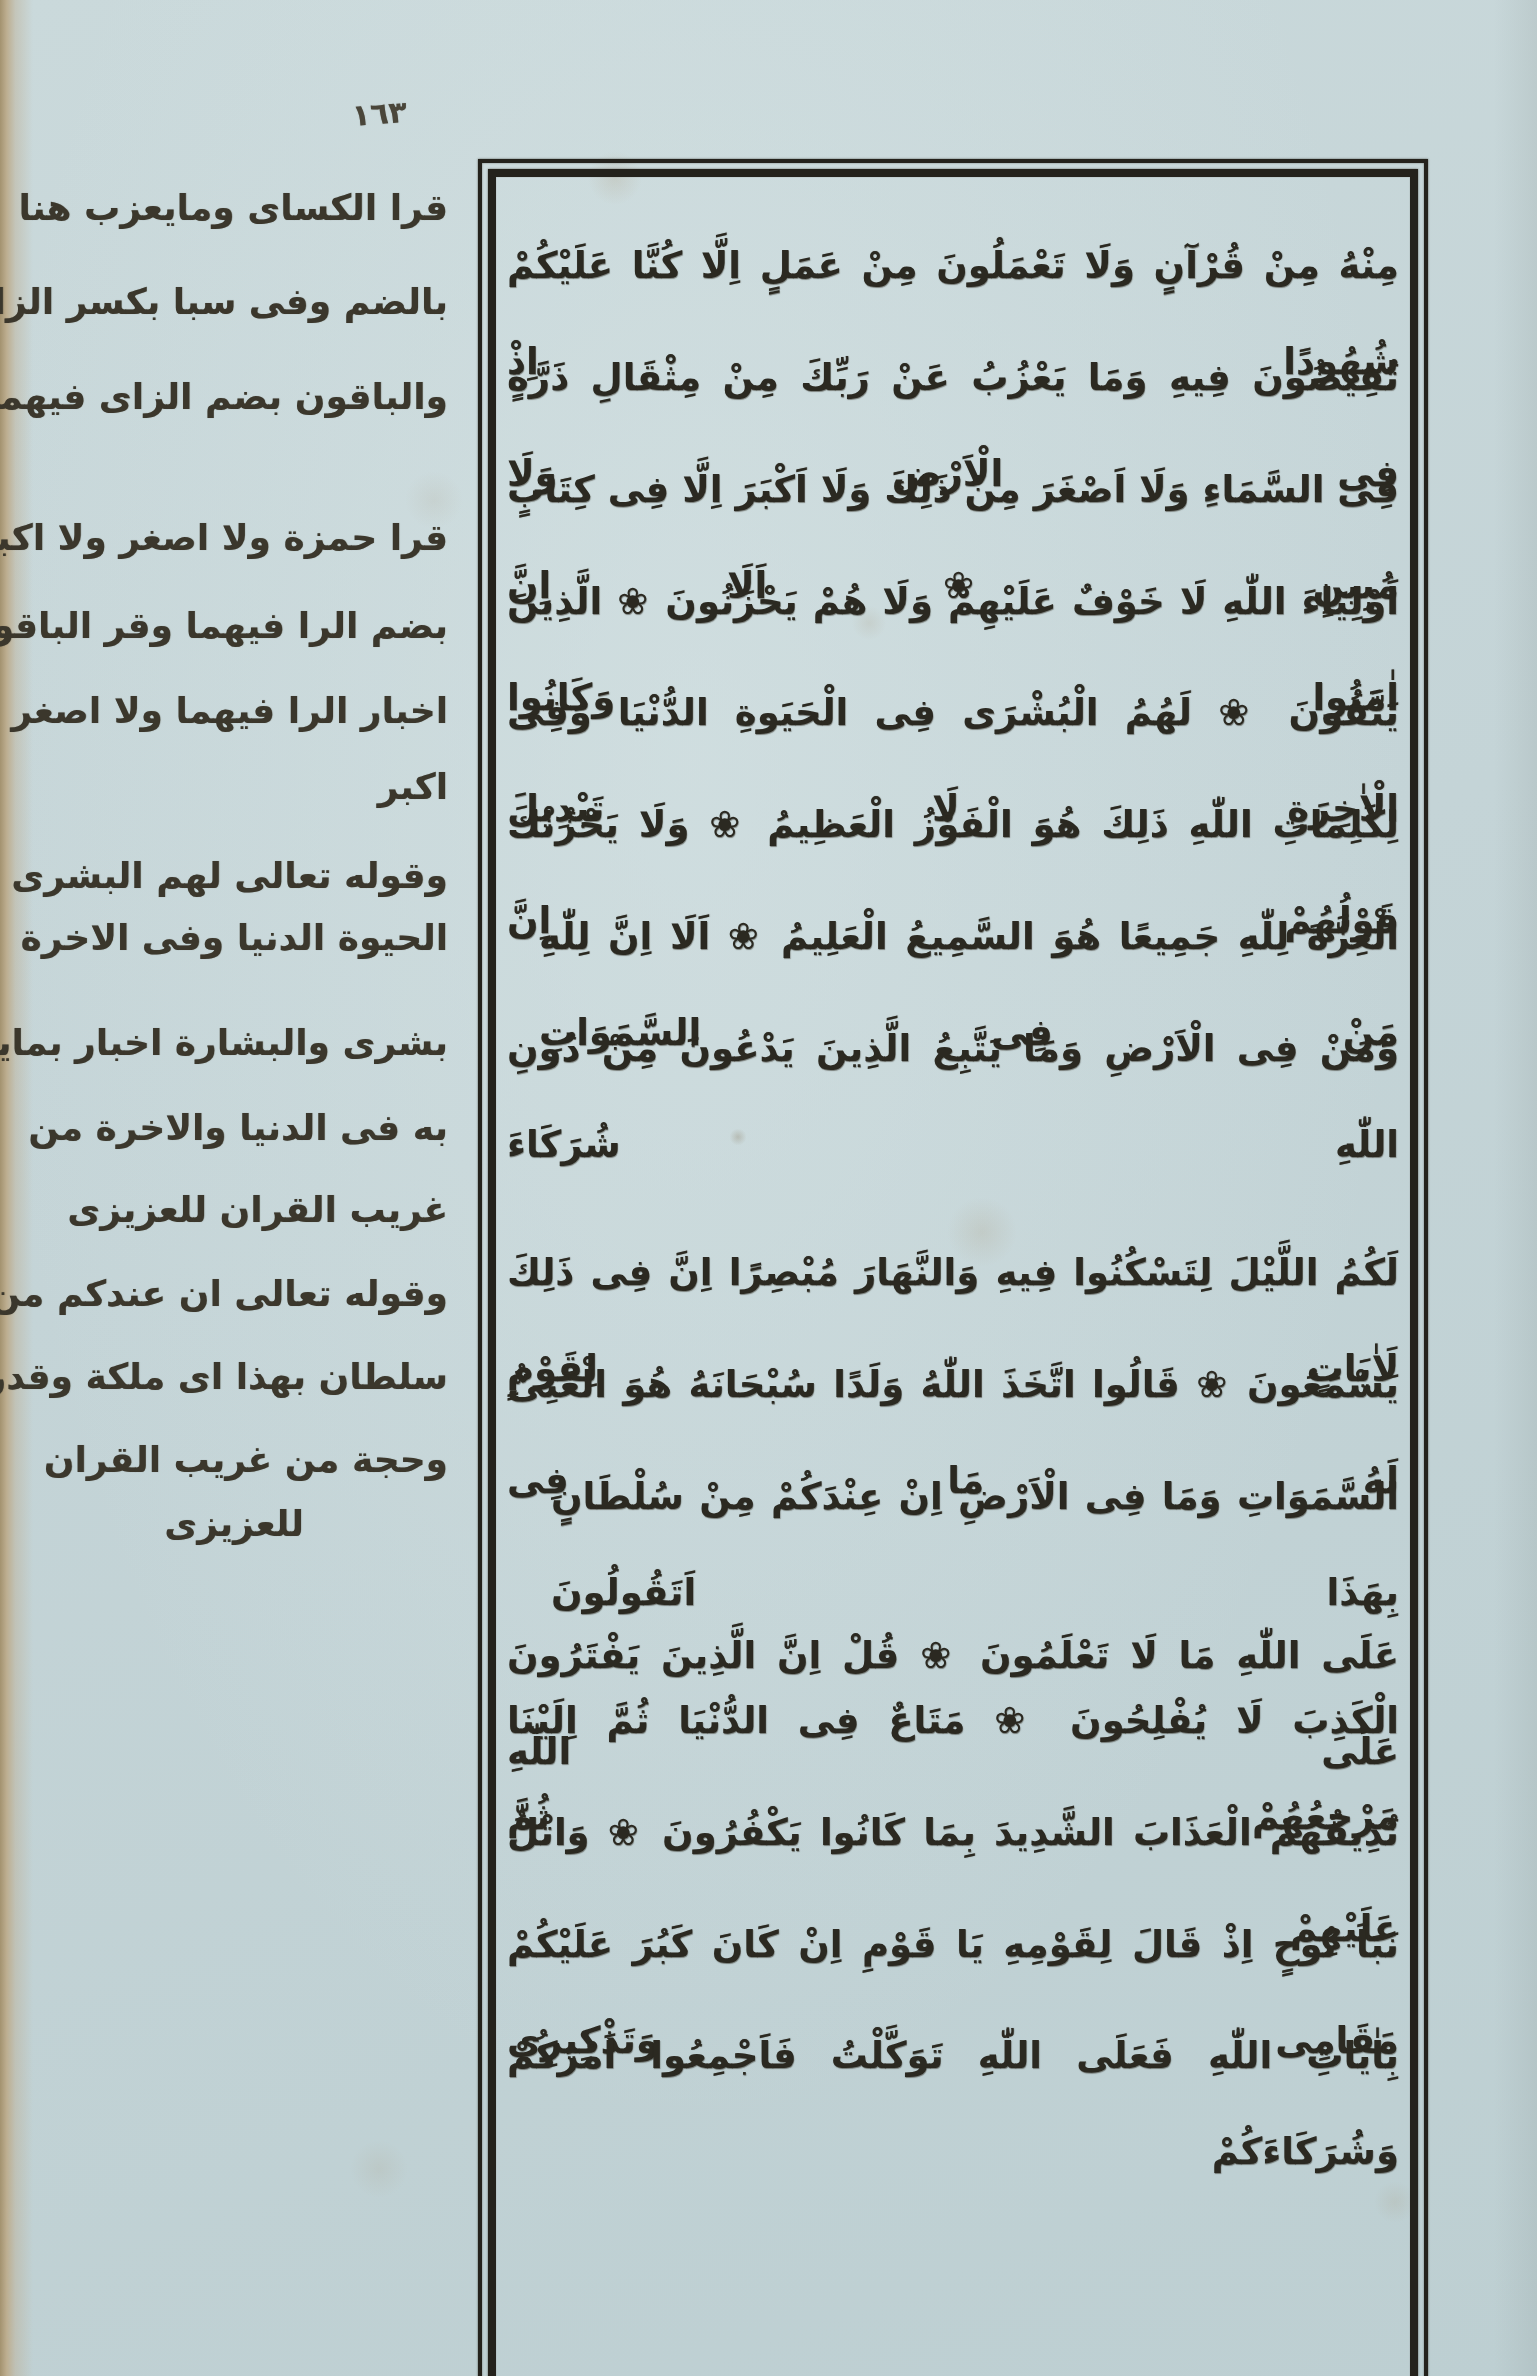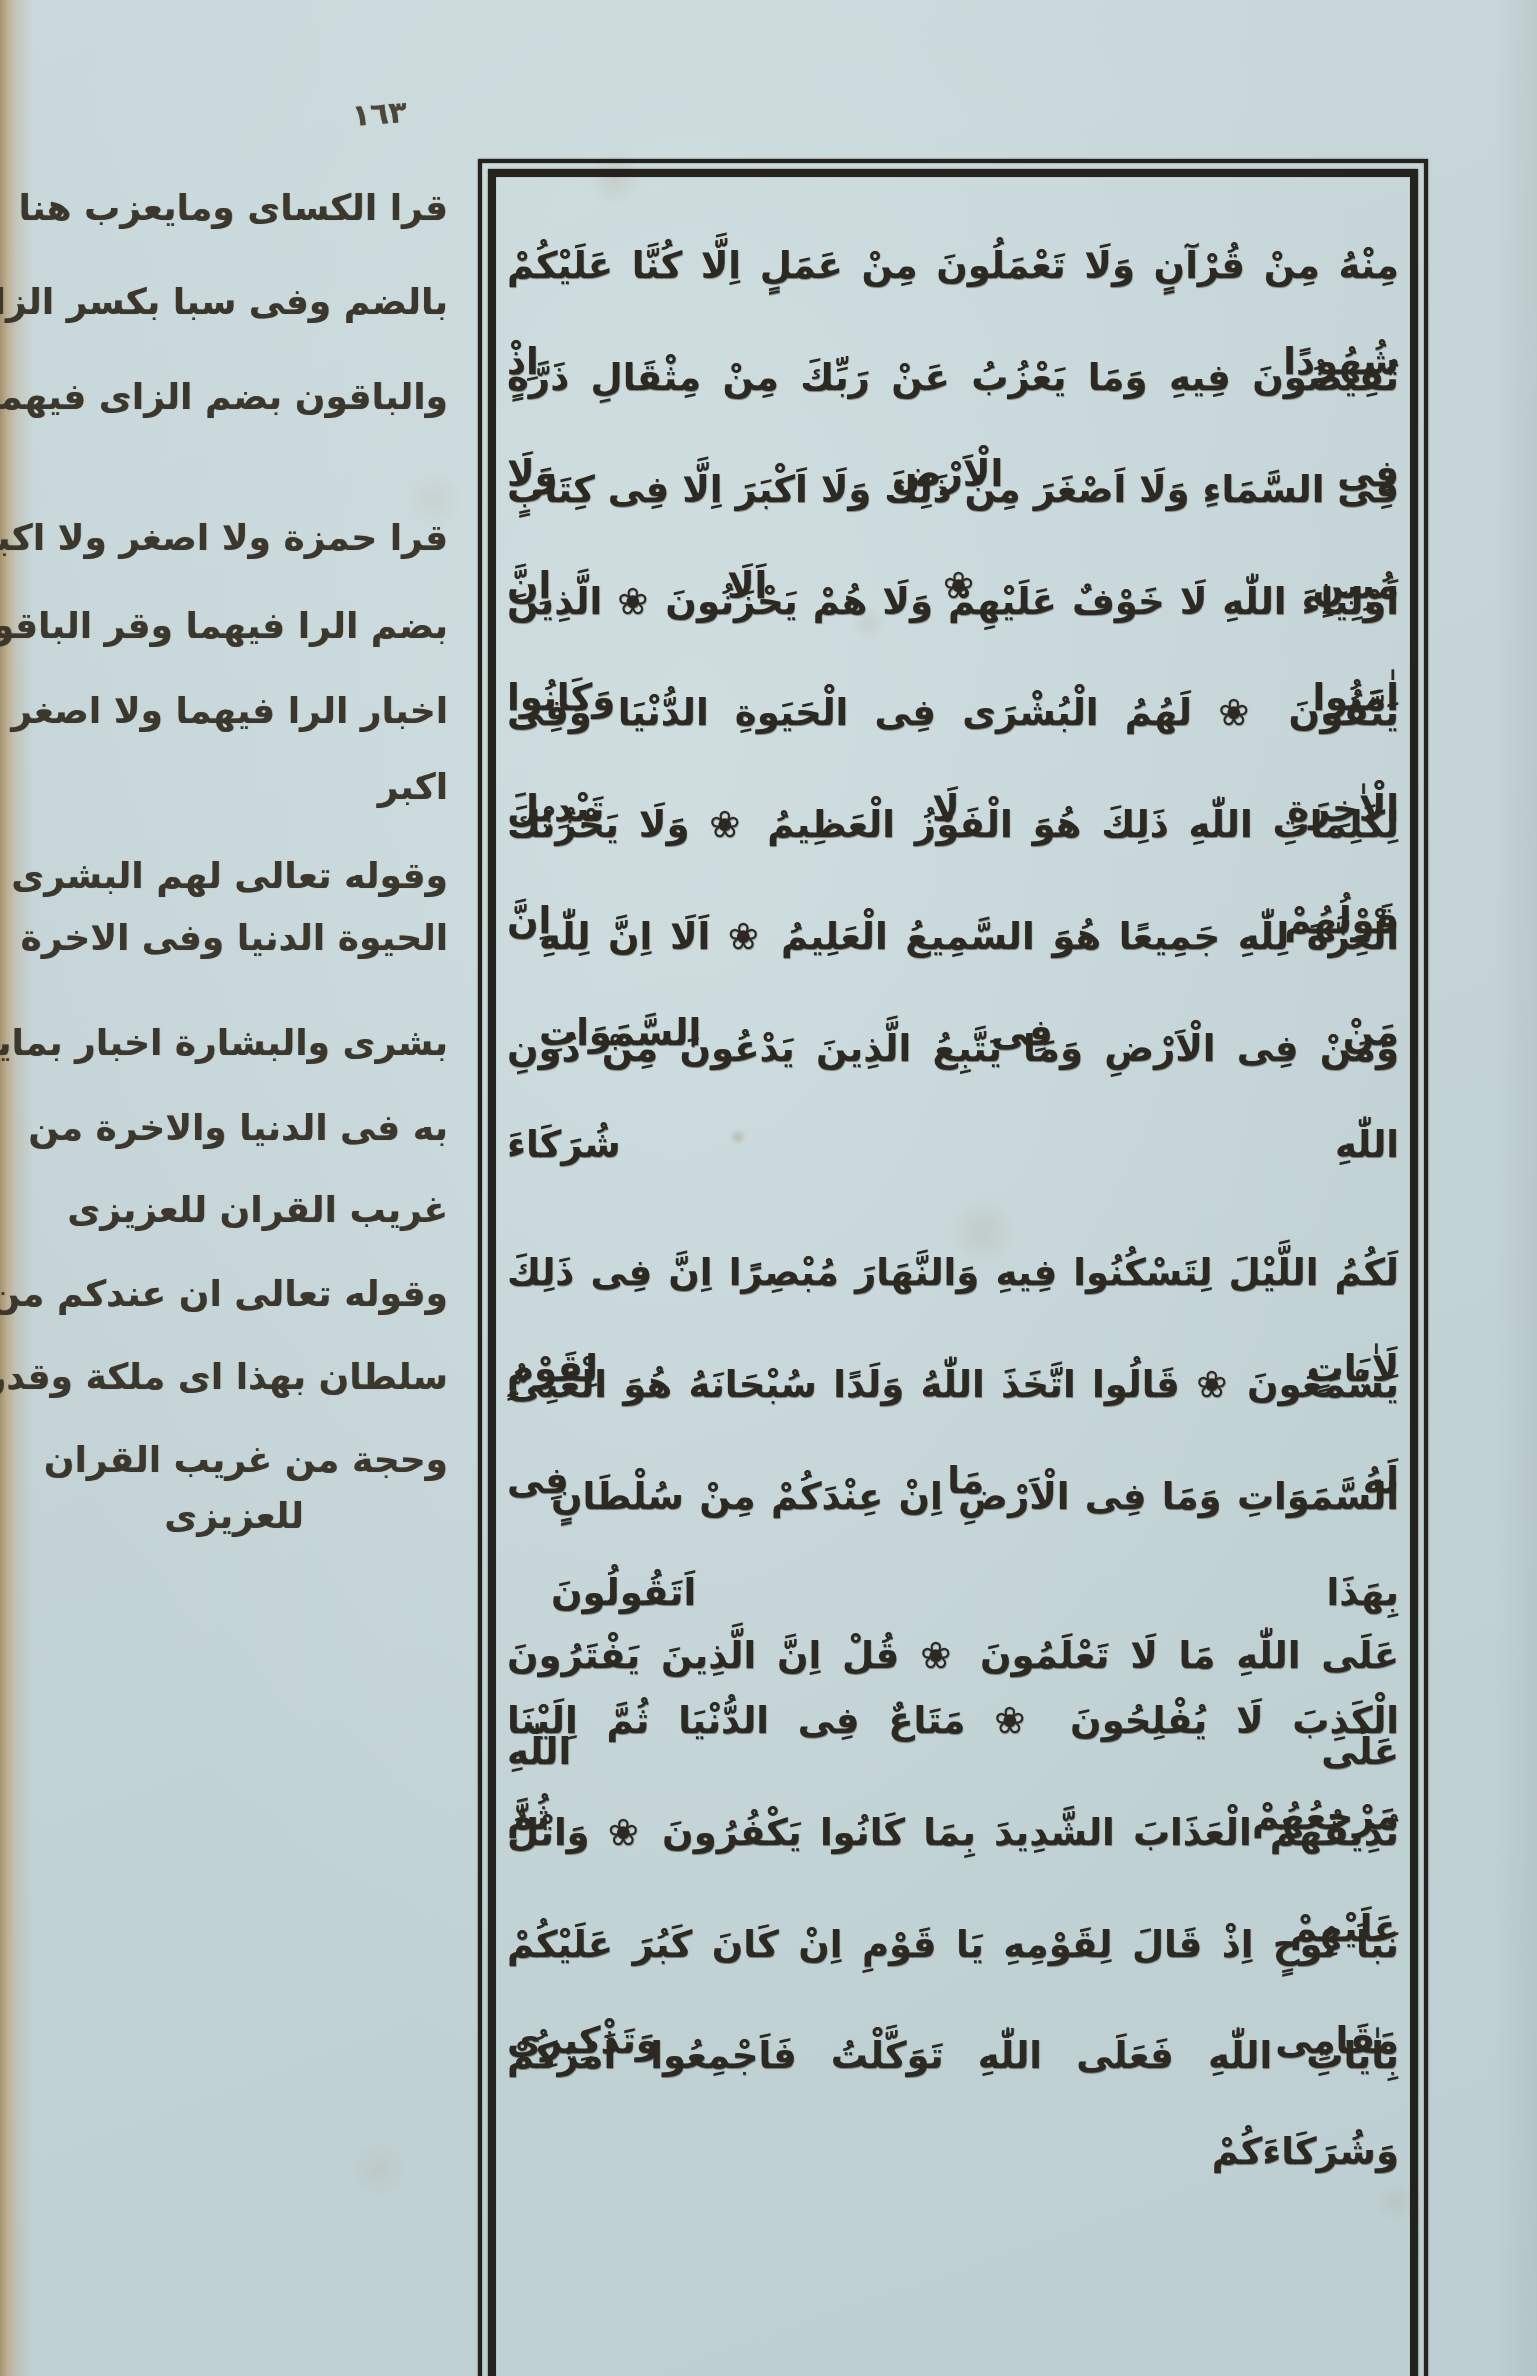"للعزيزى" .mline.indent { margin-top: none -> 8px }
